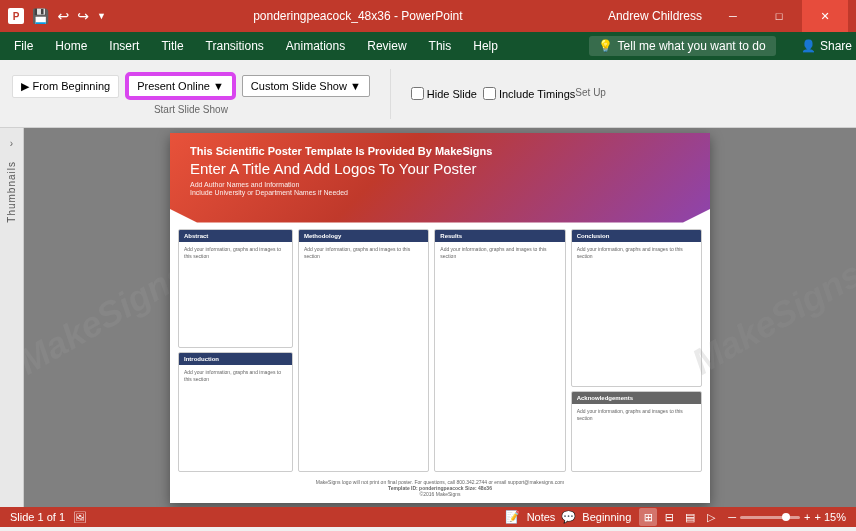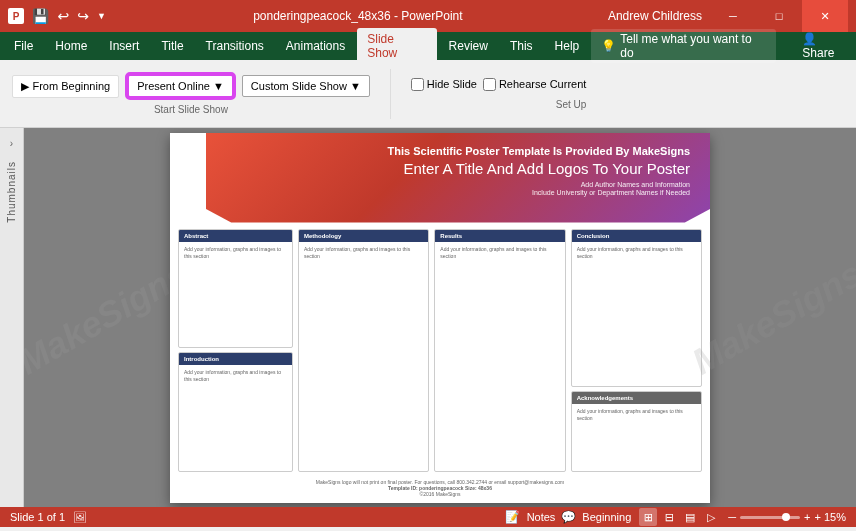"Slide Show" div.ribbon-tab { html: <div>Slide Show</div> -> none }
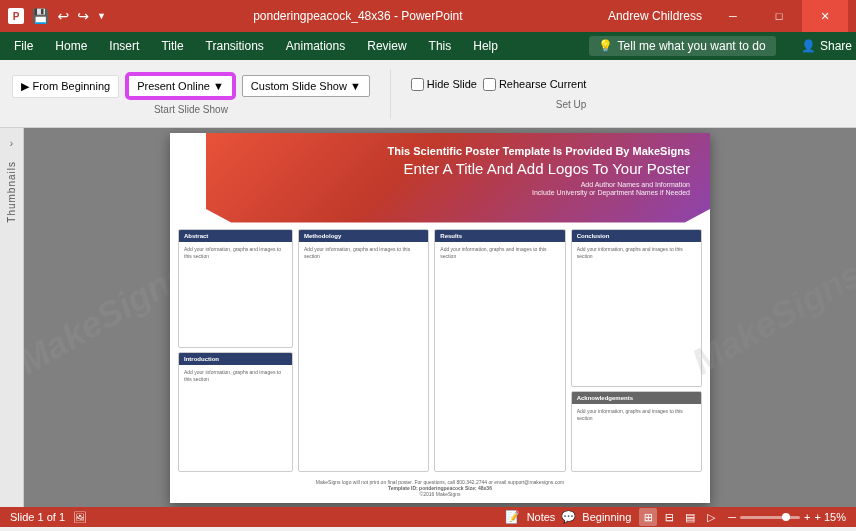"Hide Slide" div { align-items: flex-end -> flex-start; flex-direction: column -> row; gap: 8px -> 0 }
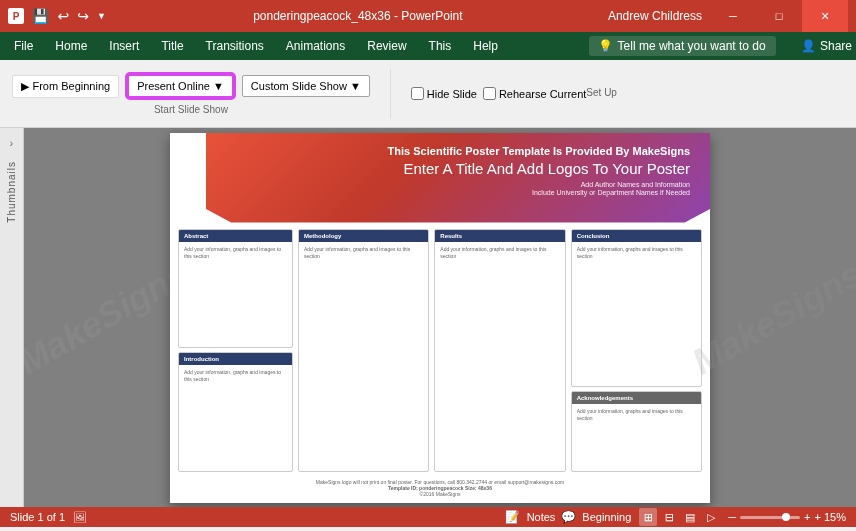"Rehearse Current" span { text: Rehearse Current -> Include Timings }
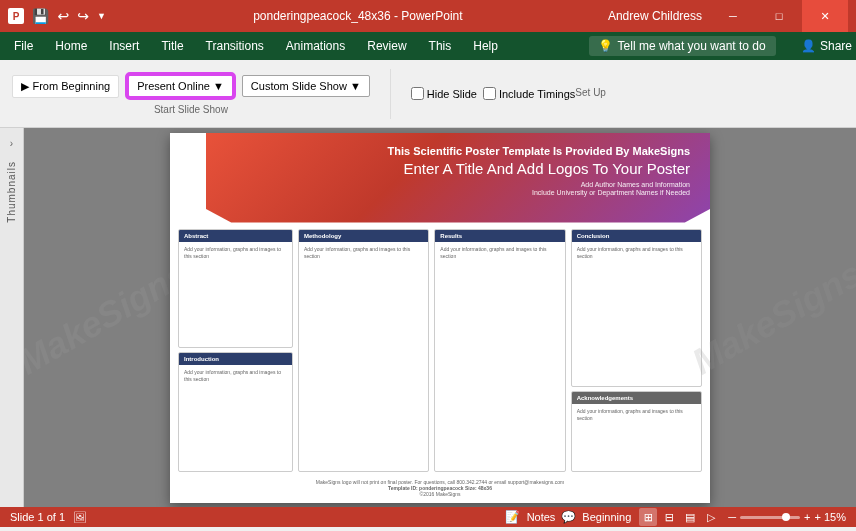"This Scientific Poster Template Is" .slide-header { margin-left: 36px -> none; text-align: right -> left }
